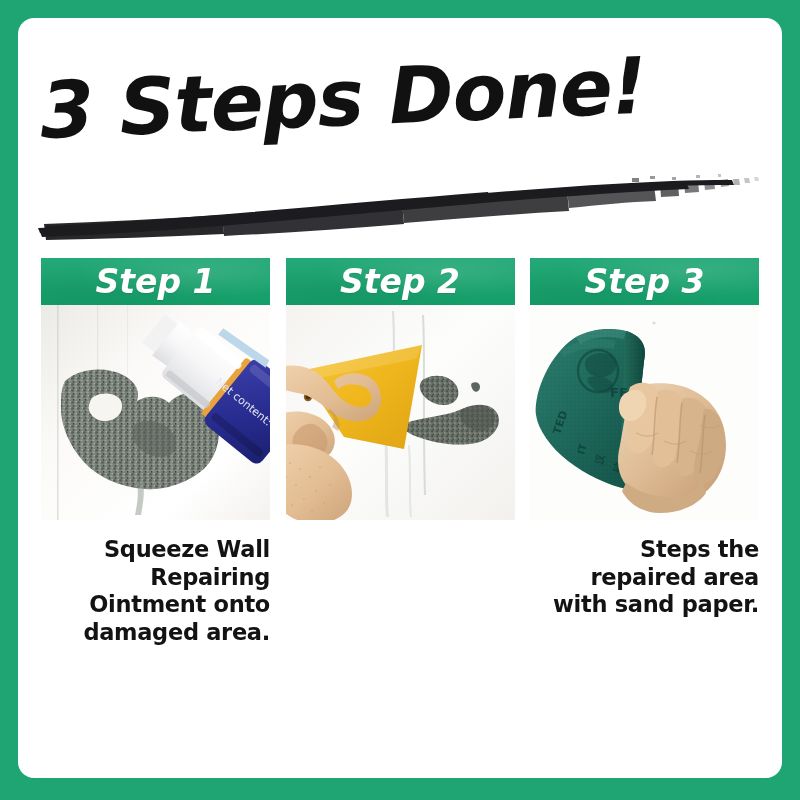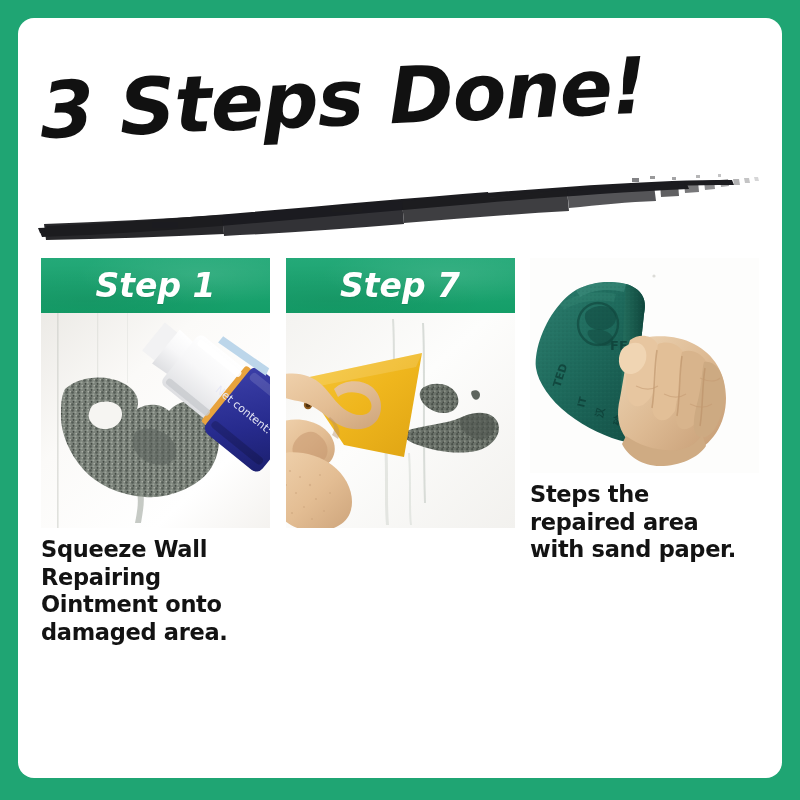"Step 1" .step-header { height: 55px -> 47px }
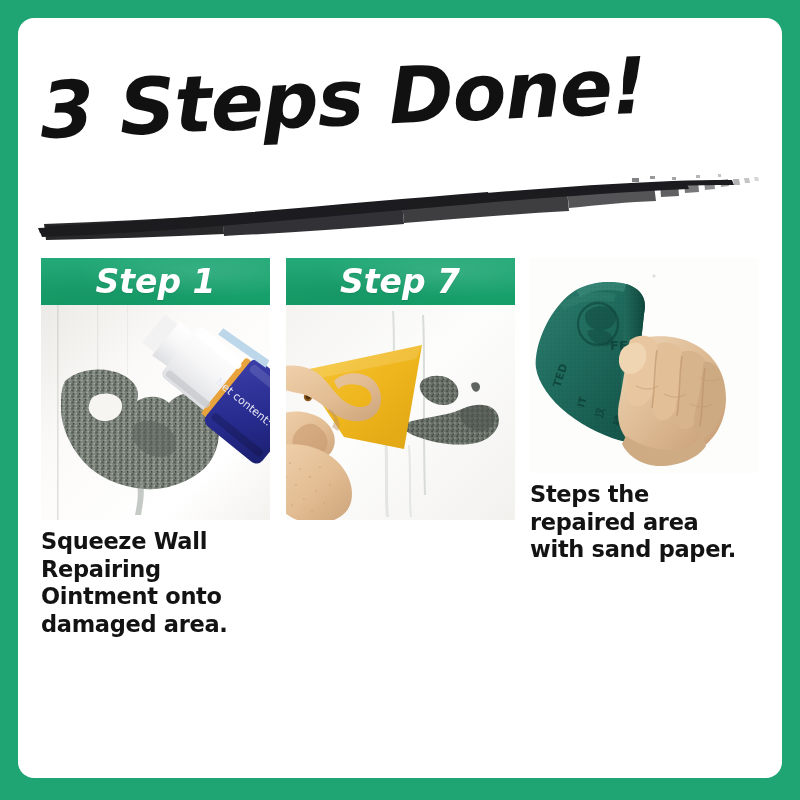"Step 7" span.step-header-label { text: 7 -> 2 }
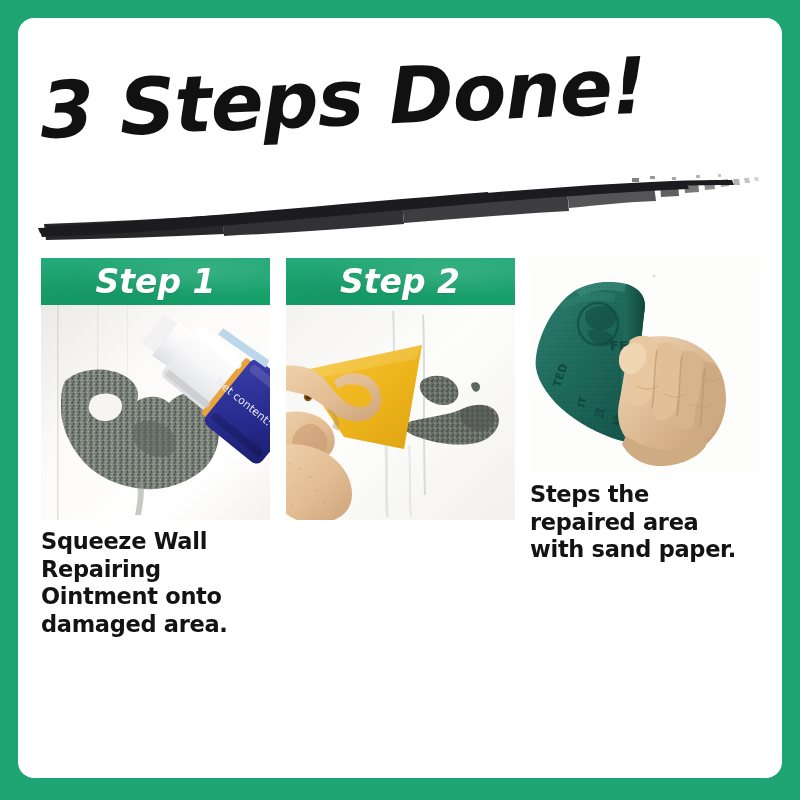"Step 3" div.step-header { html: none -> <div> <span>Step 3</span> </div> }
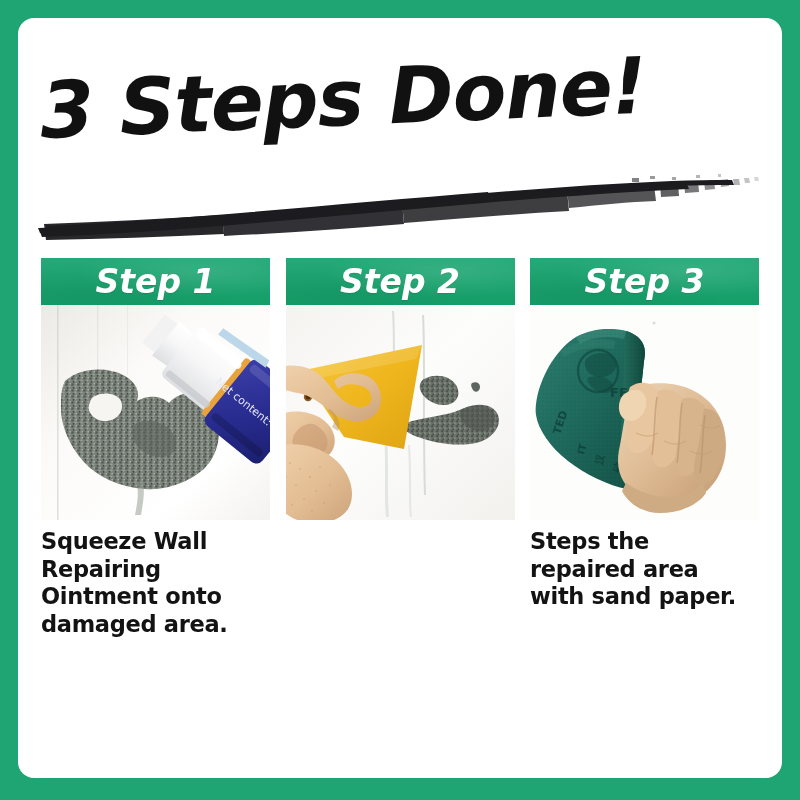"Squeeze Wall Repairing Ointment onto" .step-caption { margin-top: 8px -> 16px; text-align: left -> right }
